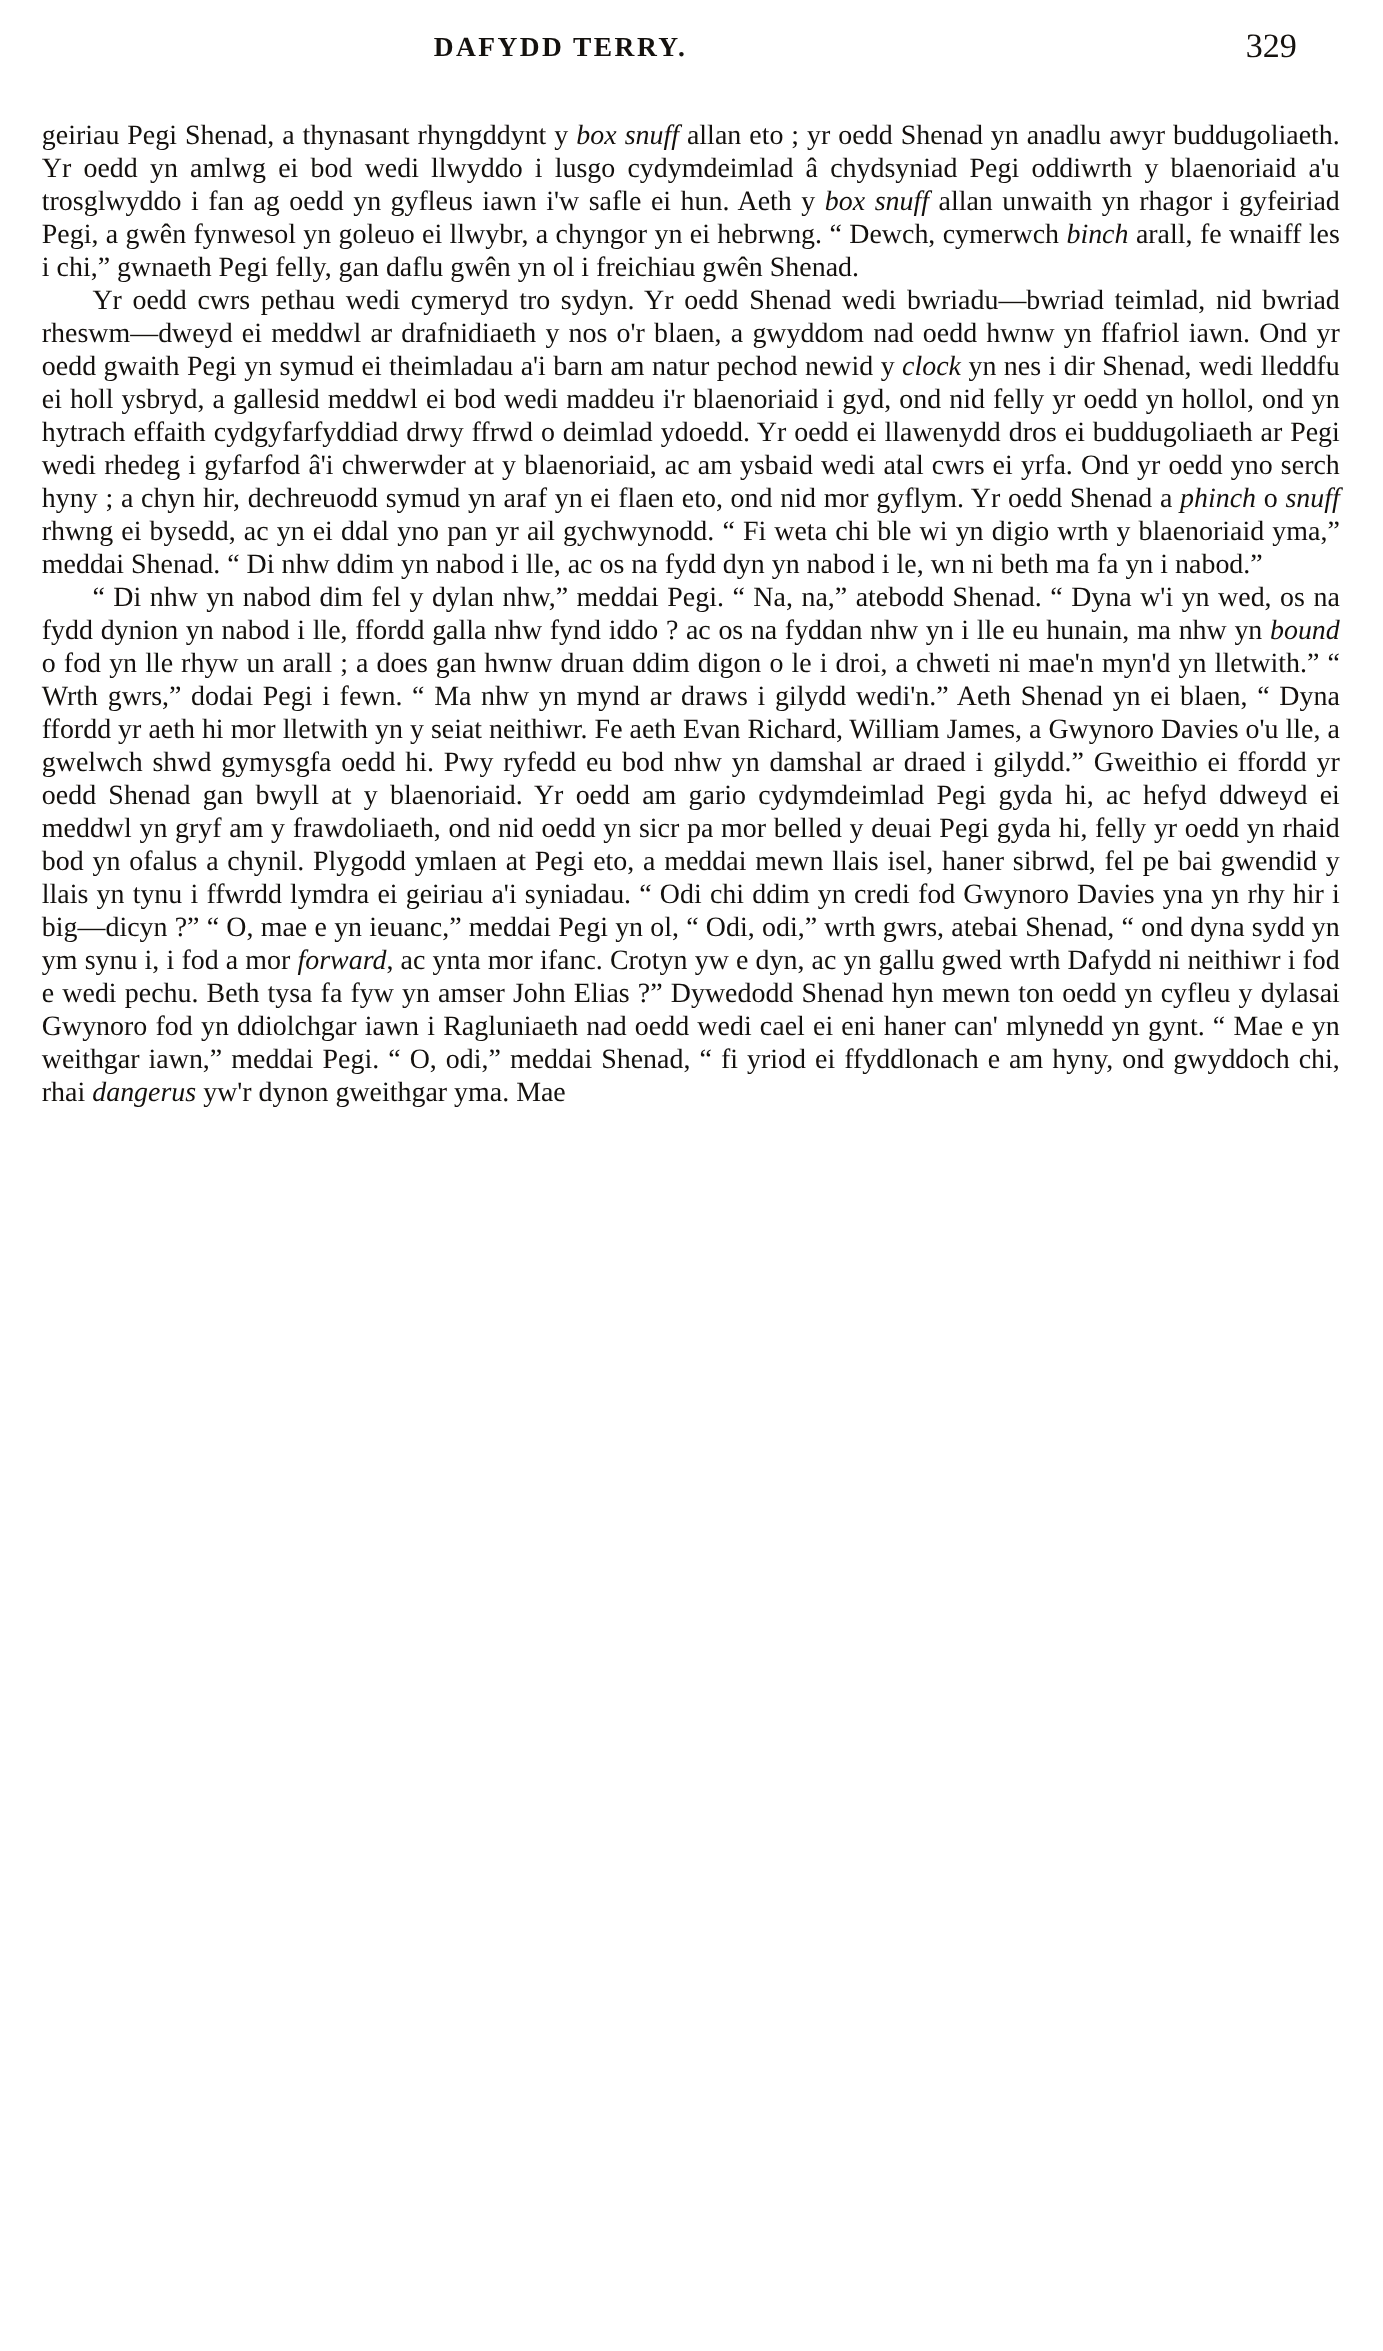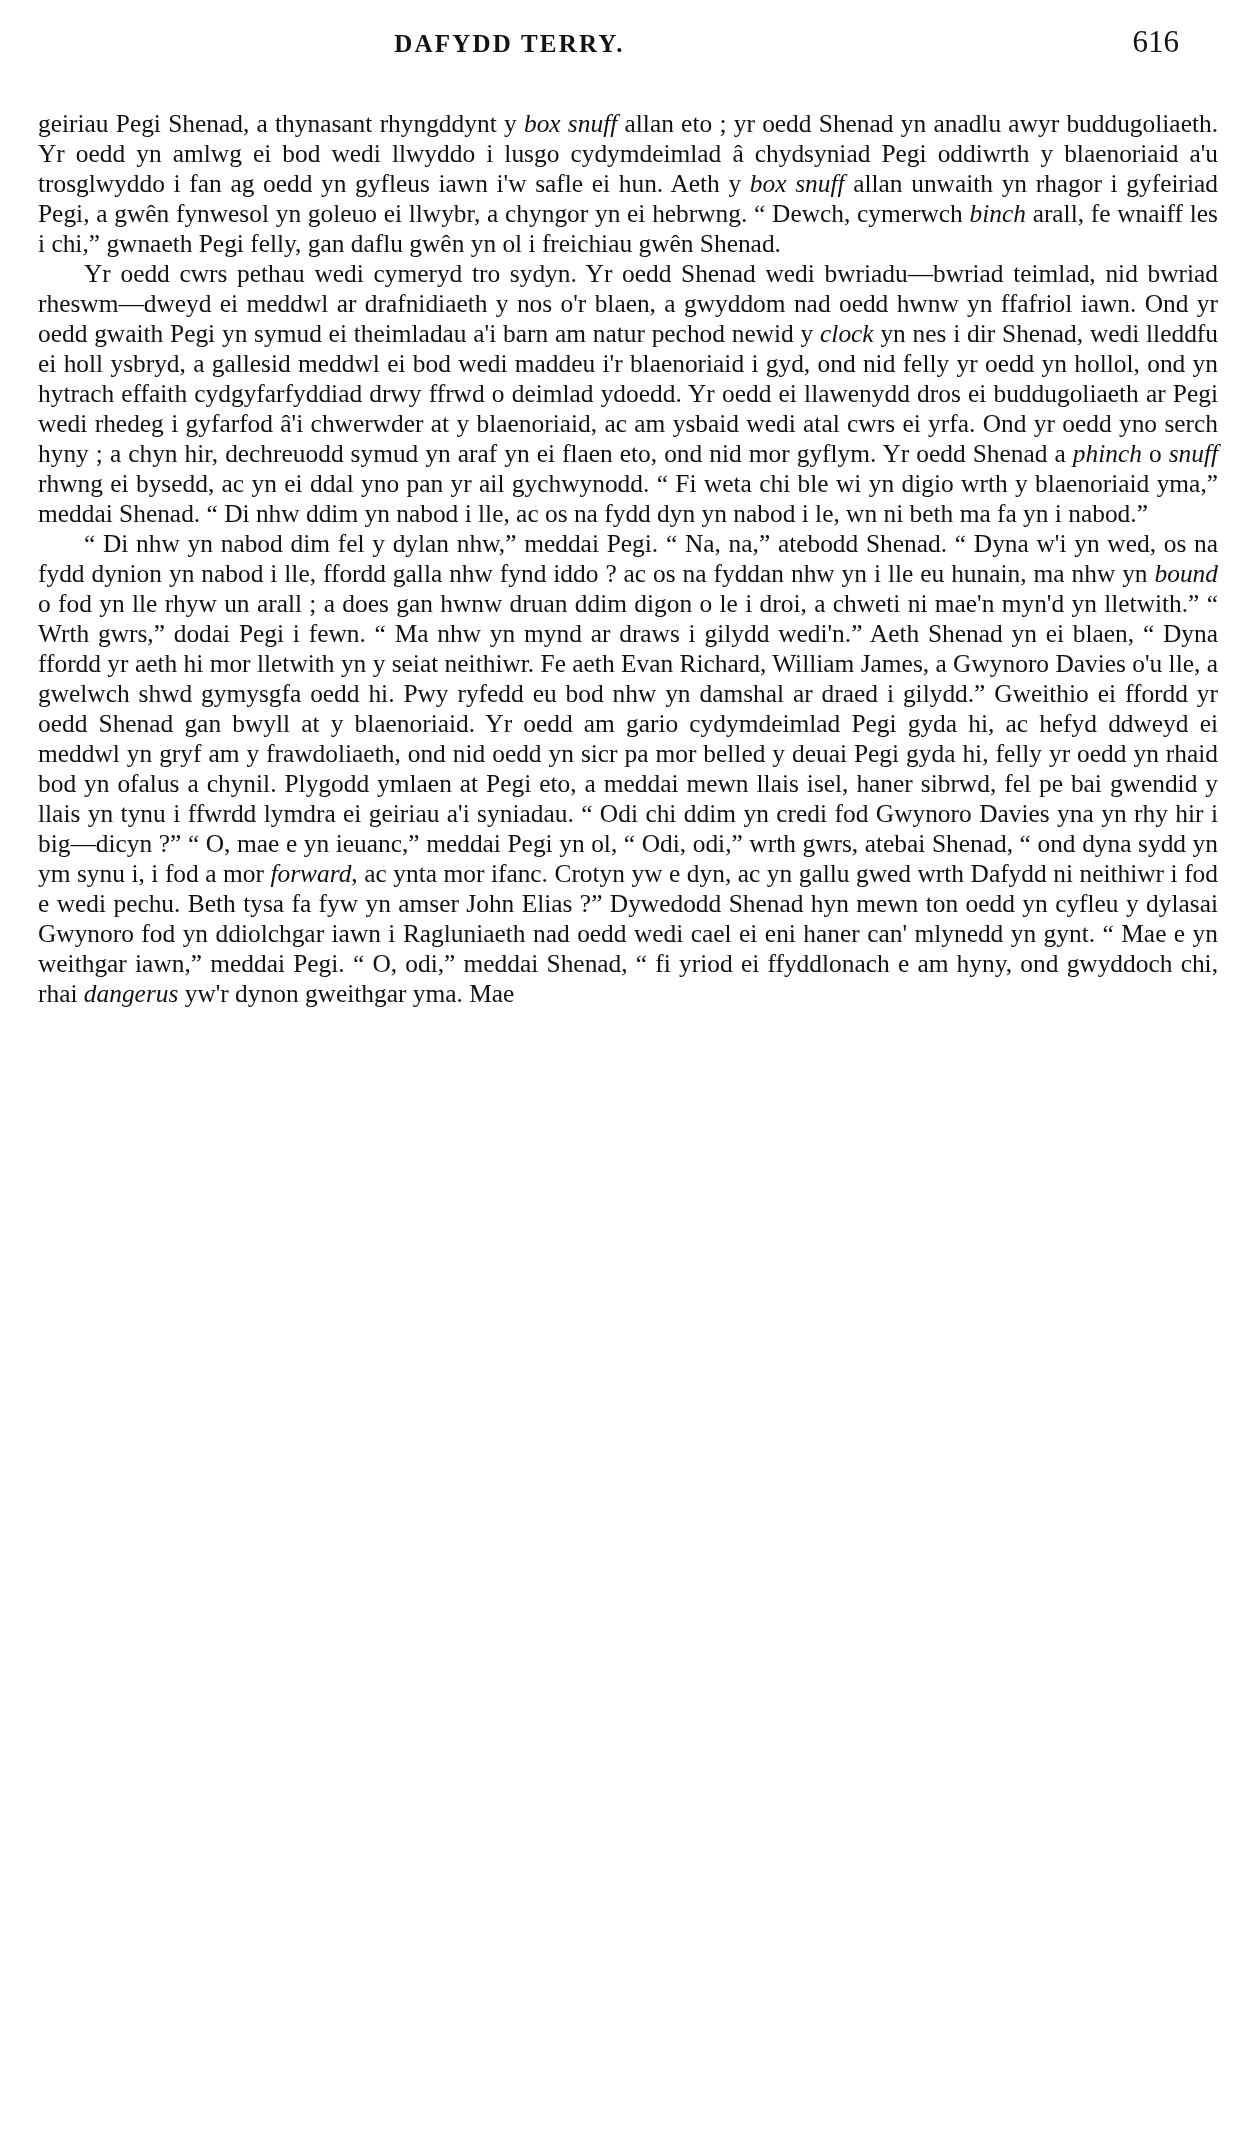"616" div.folio { text: 616 -> 329 }
